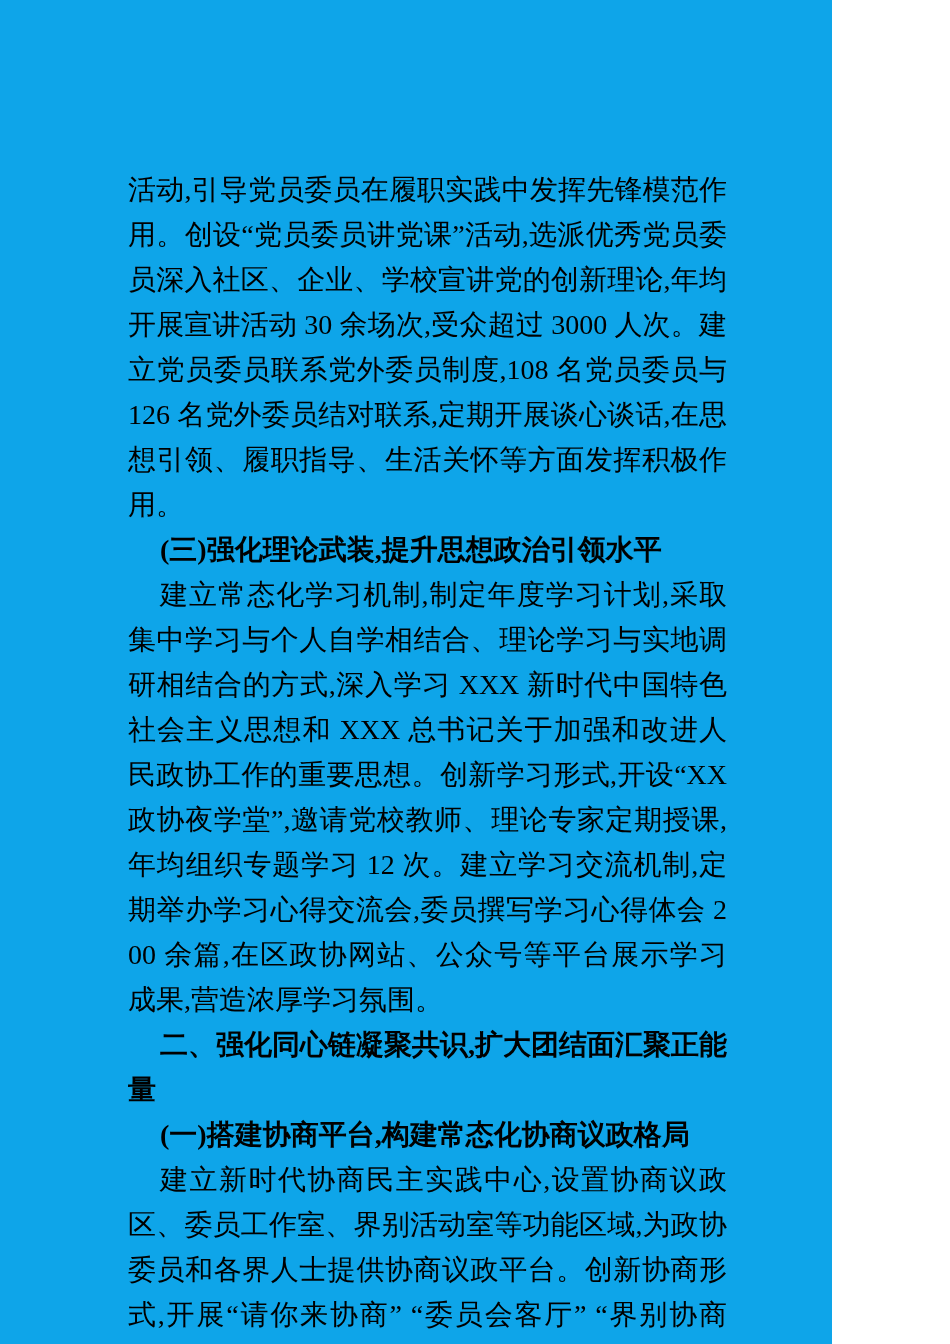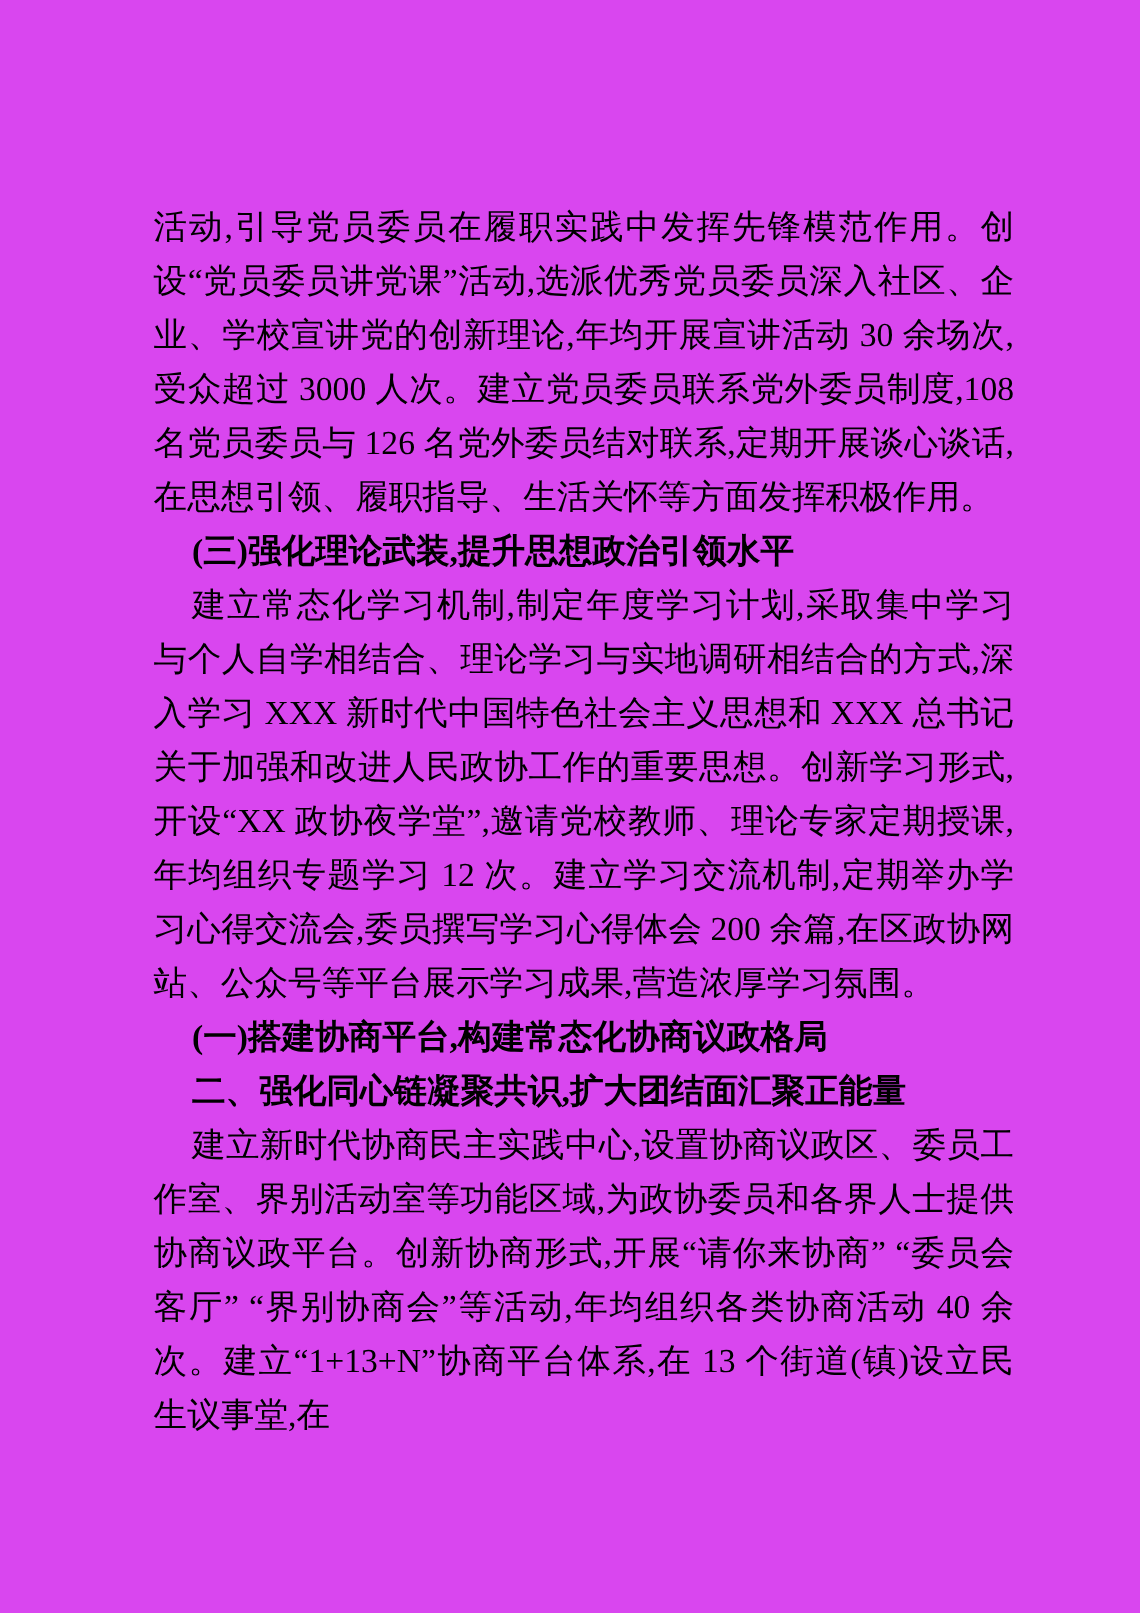"活动,引导党员委员在履职实践中发挥先锋模范作用。创设“党员委员讲党课”活动,选派" .page { background: #d946ef -> #0ea5e9; width: 950px -> 832px }
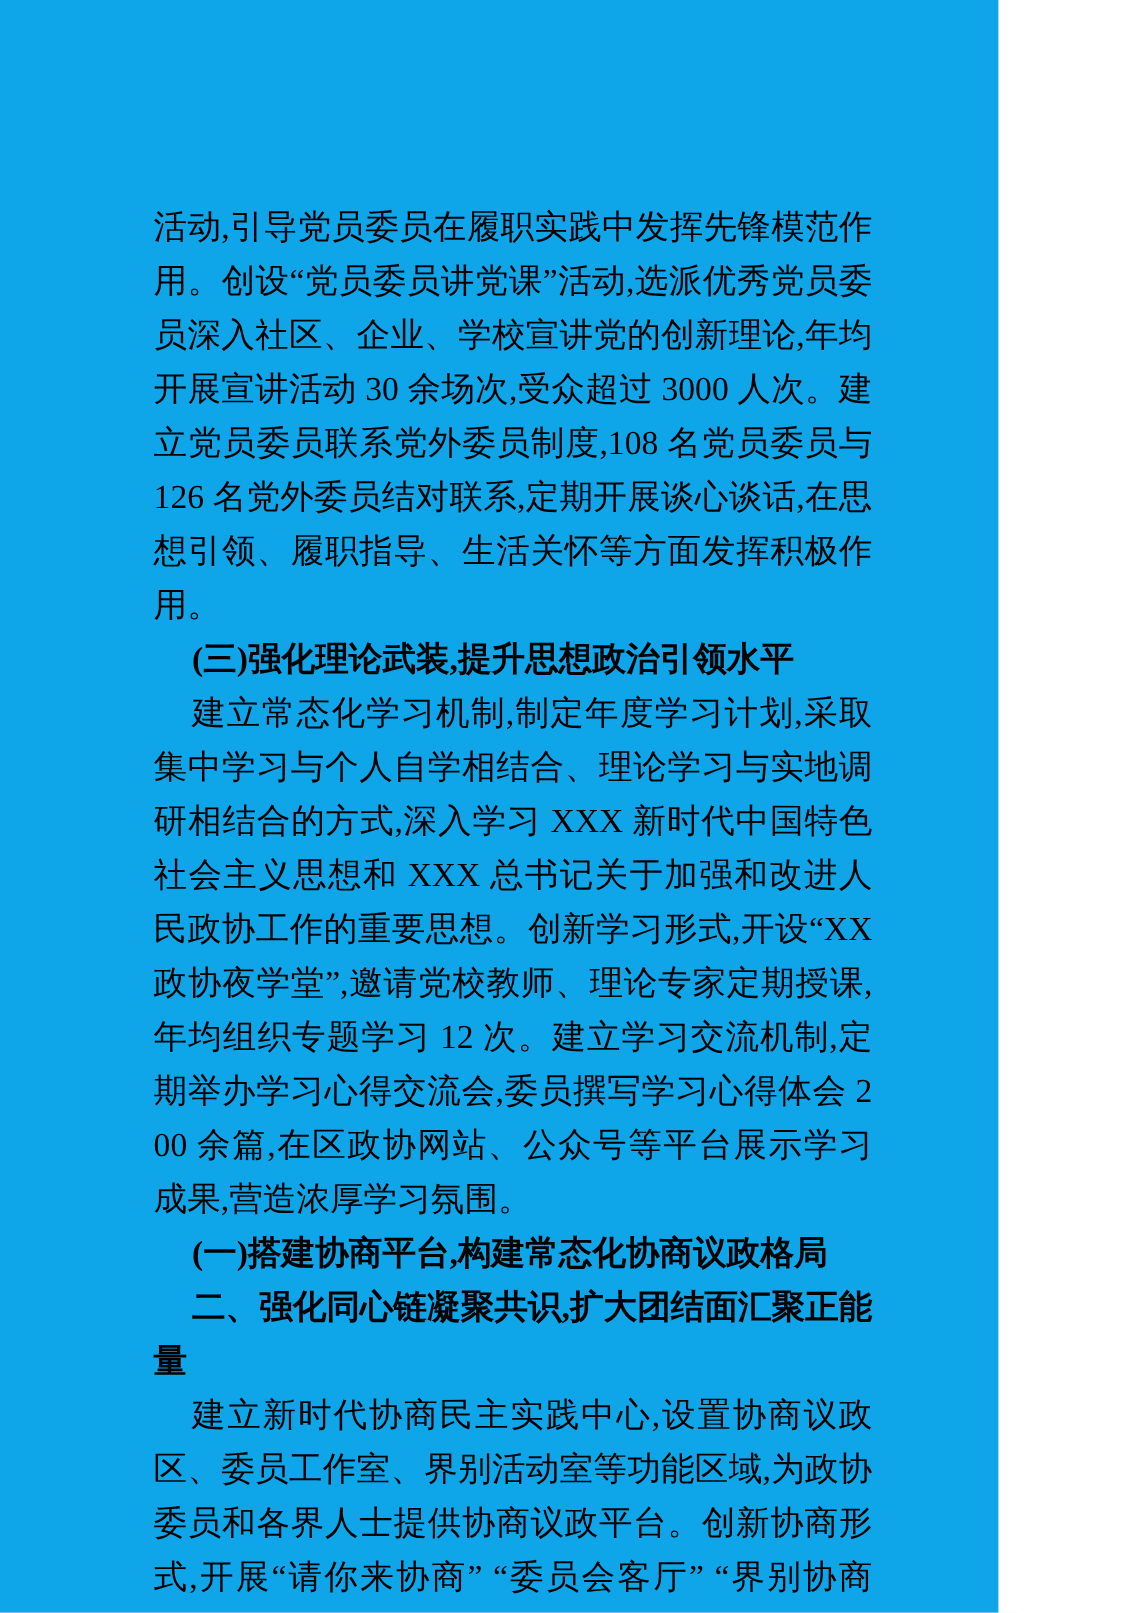"(一)搭建协商平台,构建常态化协商议政格局" p.indent { order: before "二、强化同心链凝聚共识,扩大团结面汇聚正能量" -> after "二、强化同心链凝聚共识,扩大团结面汇聚正能量" }
